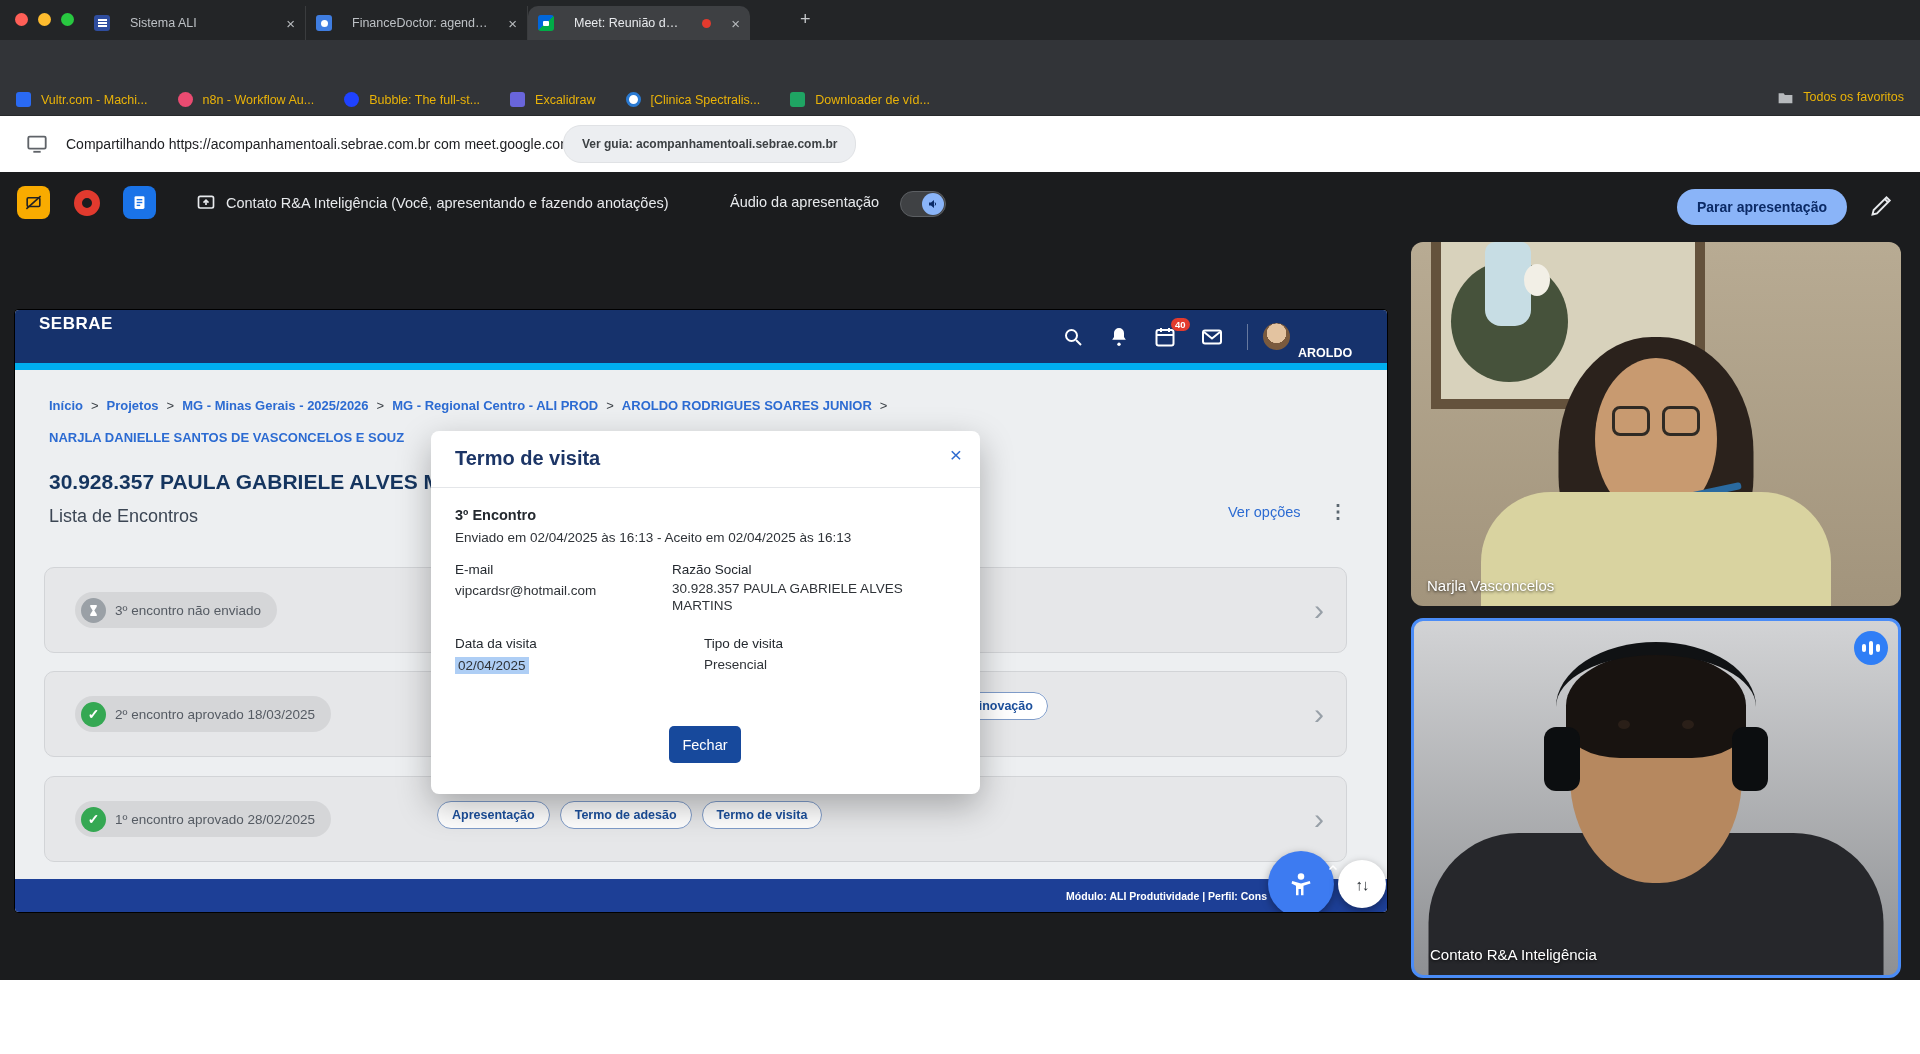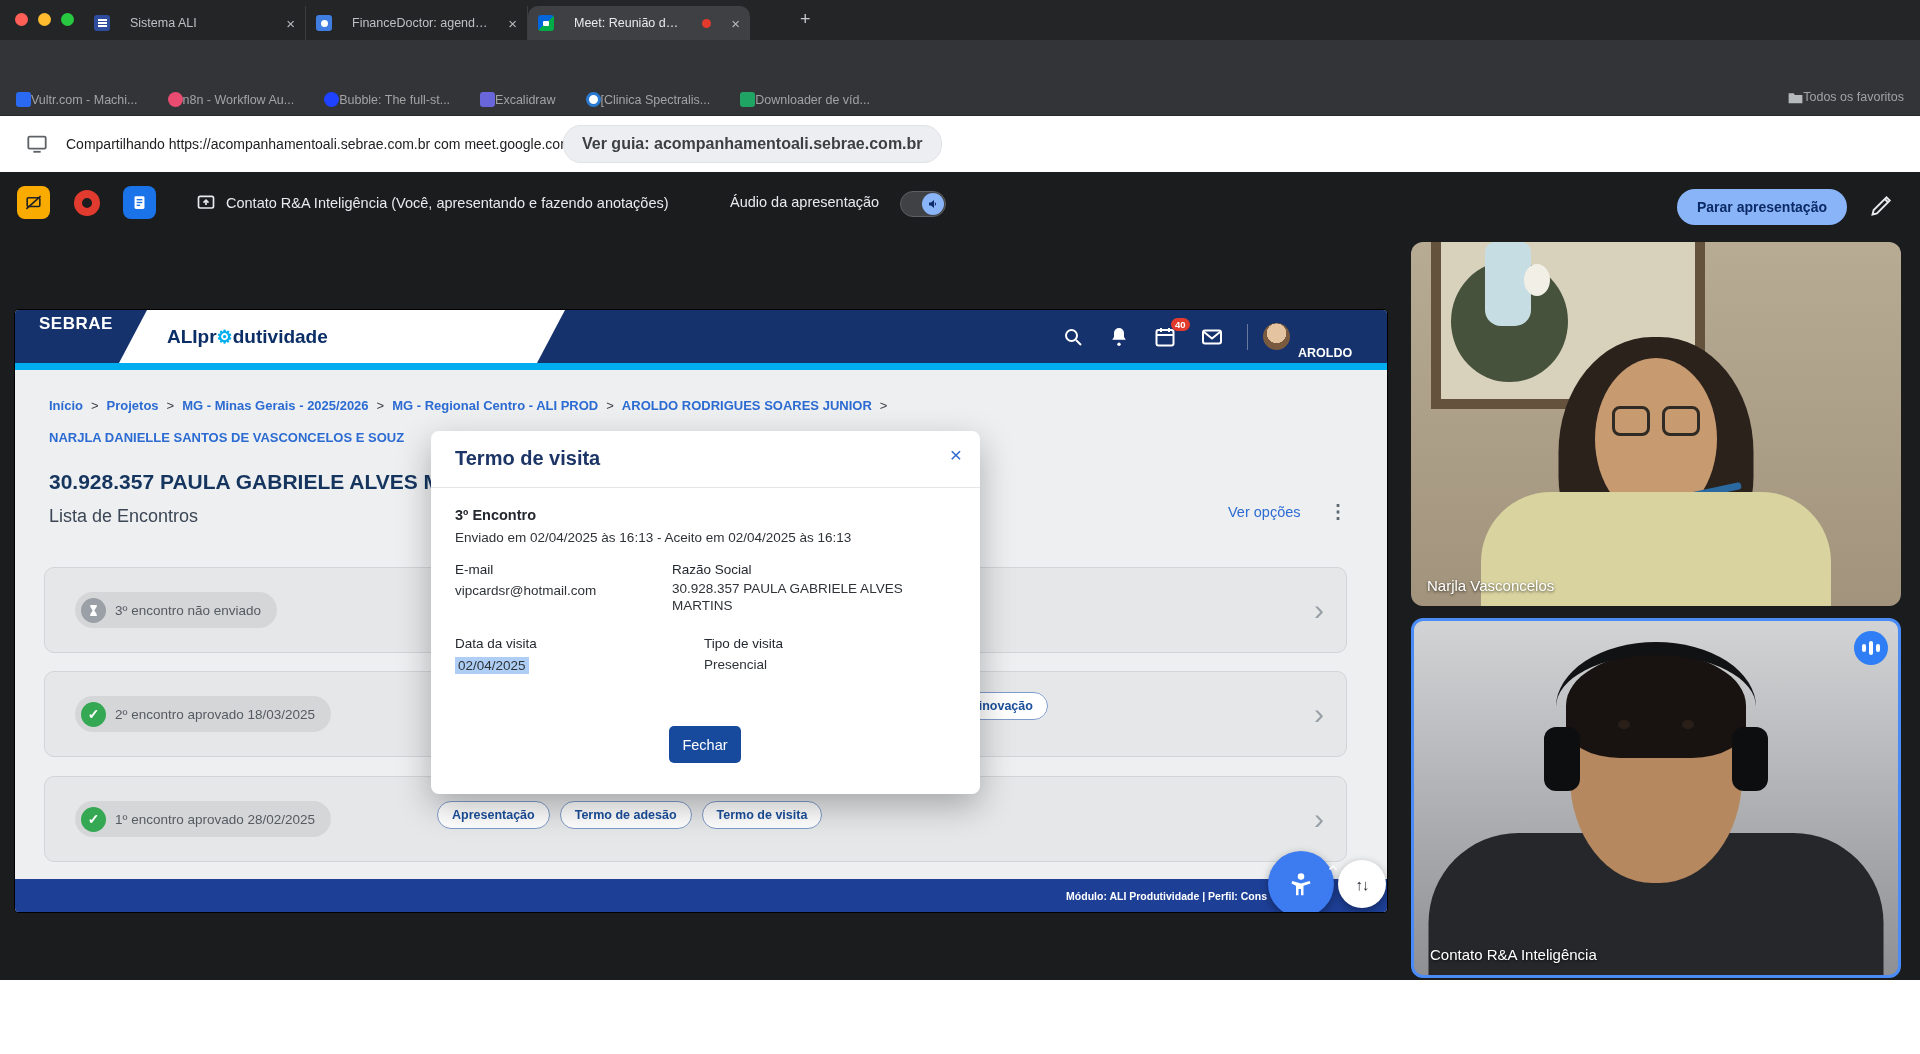"Vultr.com - Machi..." .bm { color: #a3a3a3 -> #eab308; gap: 0 -> 10px }
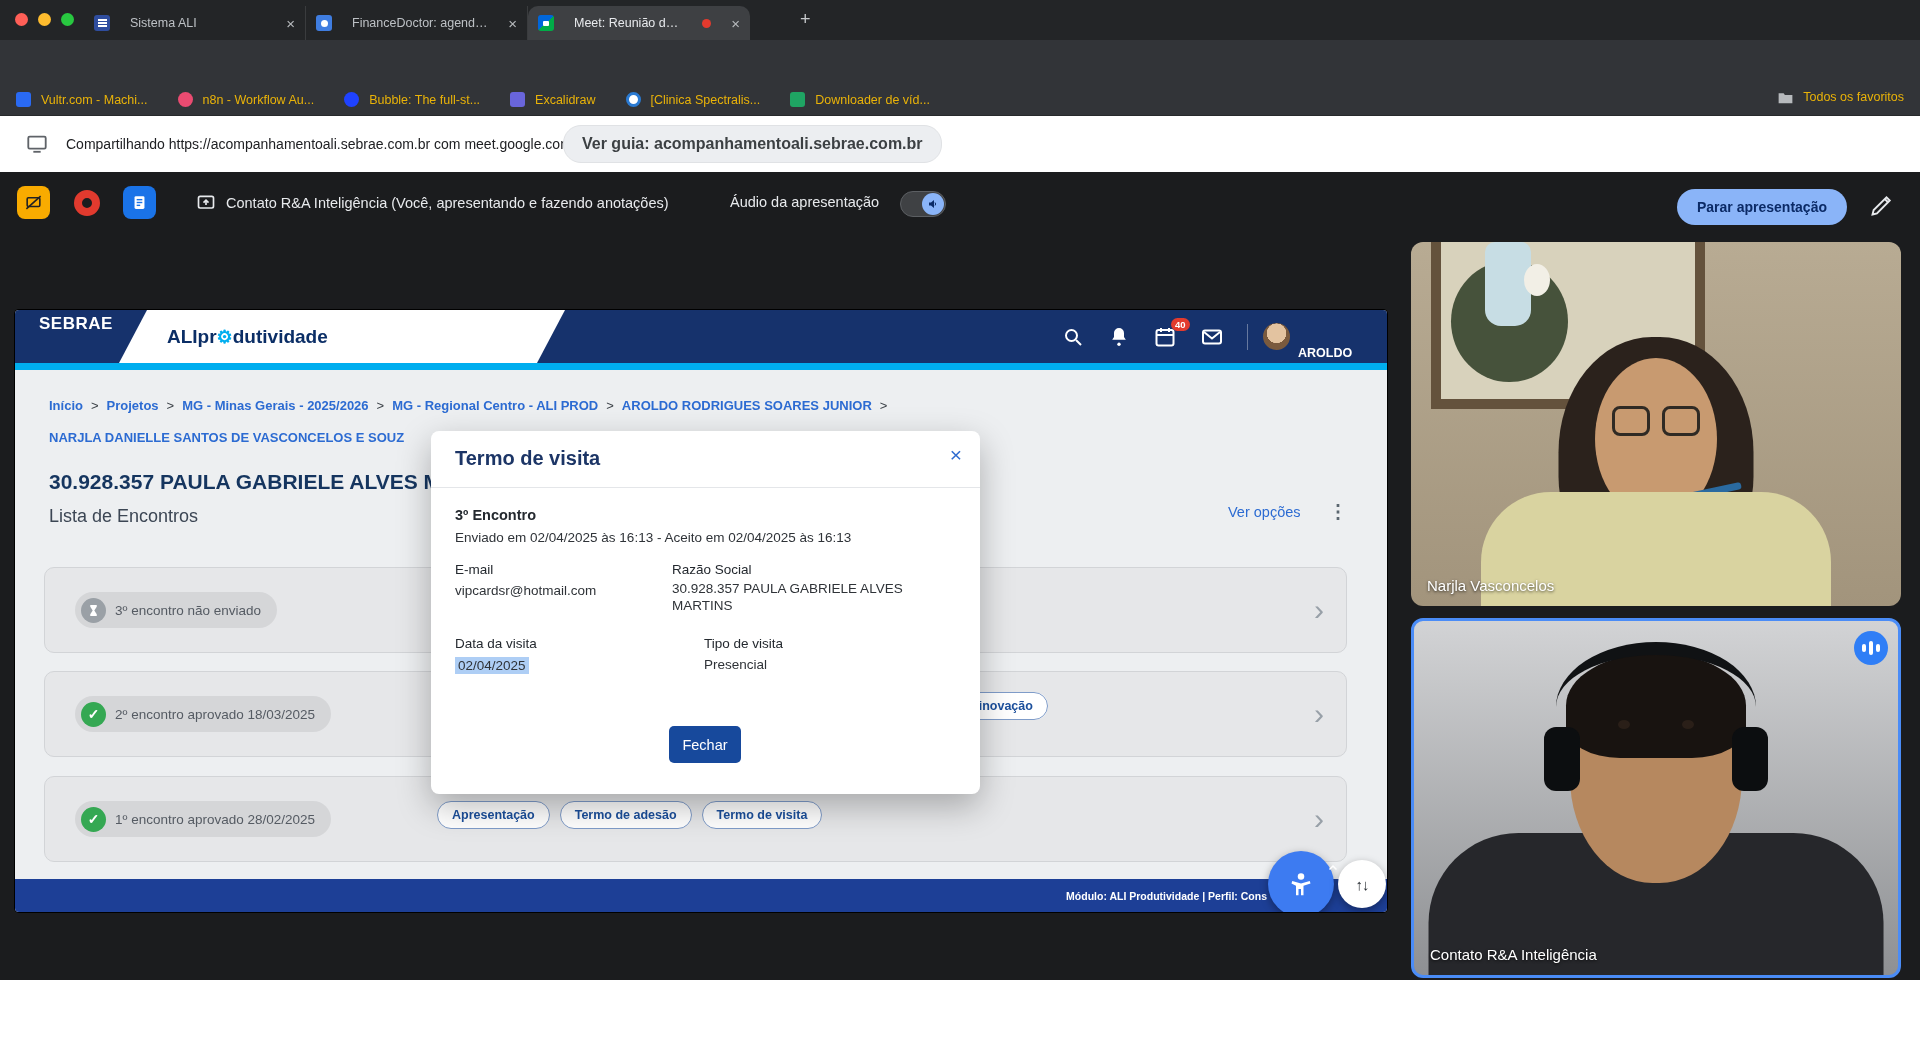"Ver guia:" .chipbtn { font-size: 16px -> 12px }
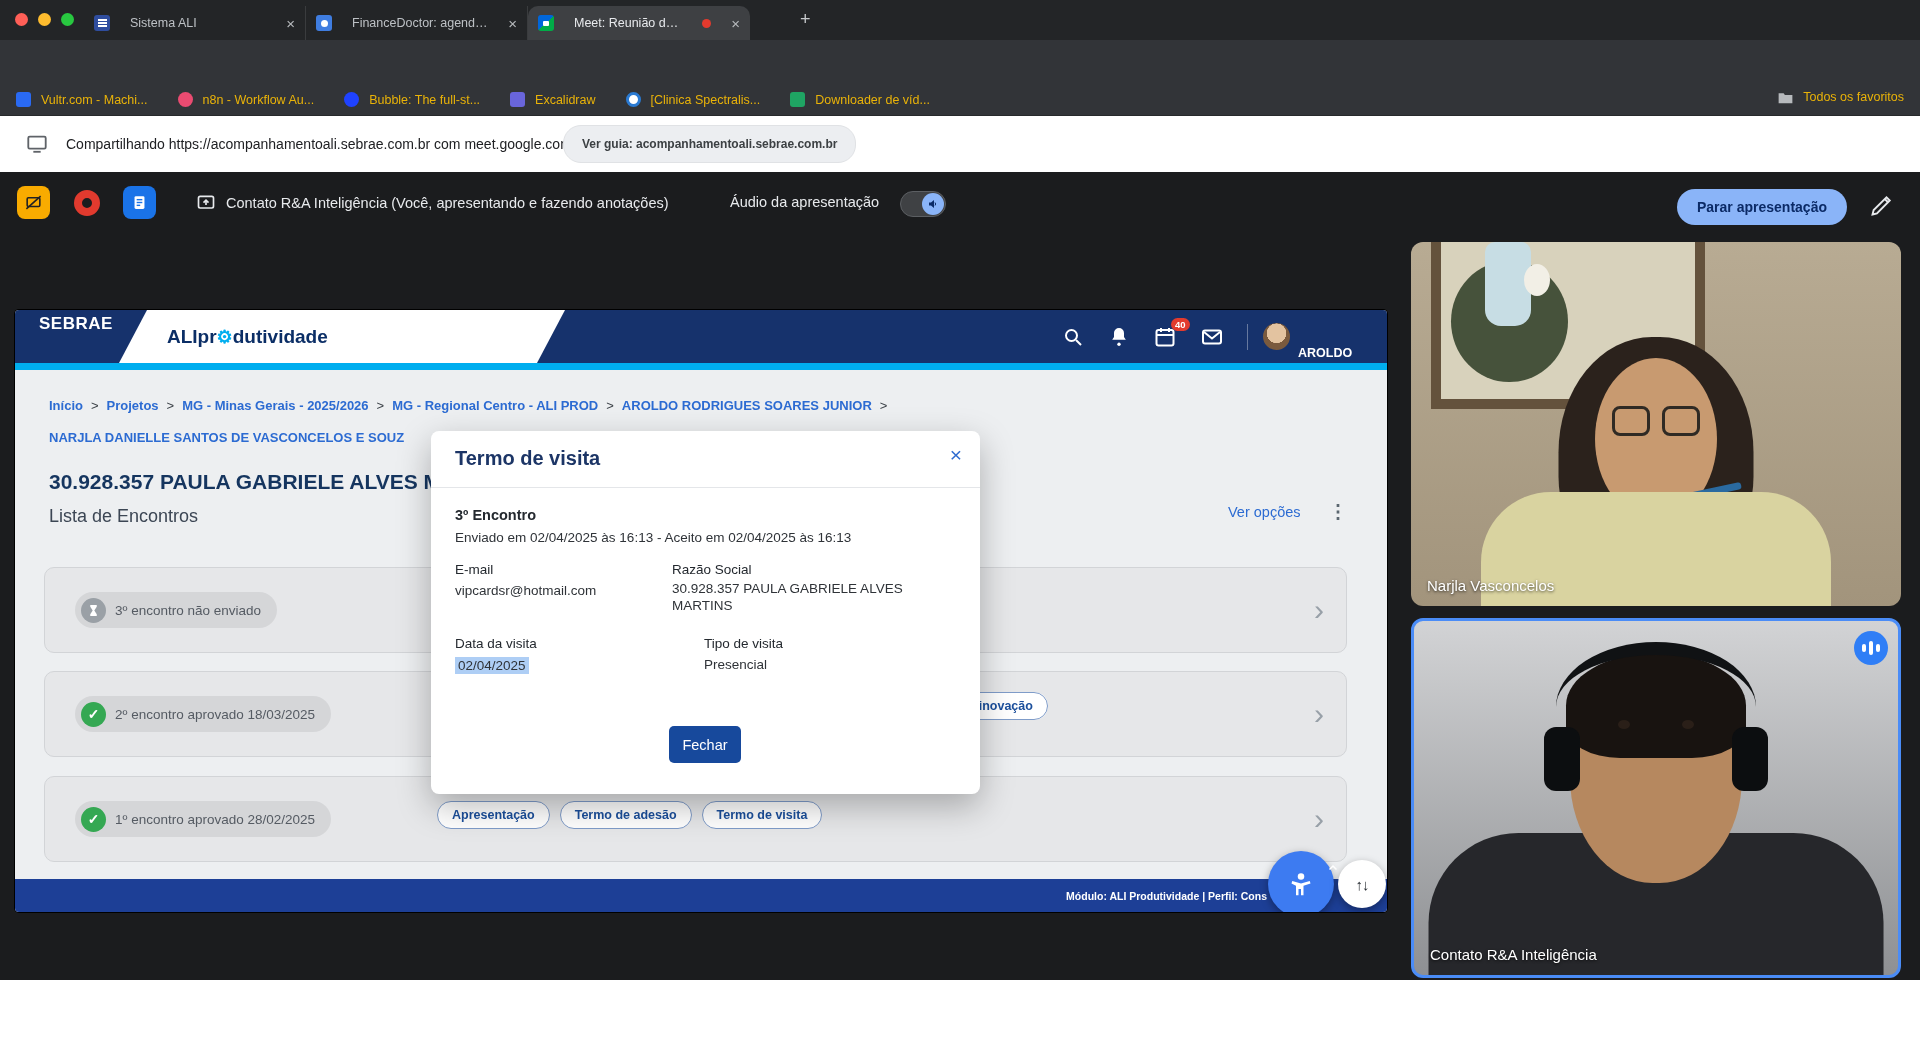"ALI" div { html: <div> <span>ALI</span> <span>pr</span> <span>⚙</span> <span>dutividade</span> </div> -> none }
